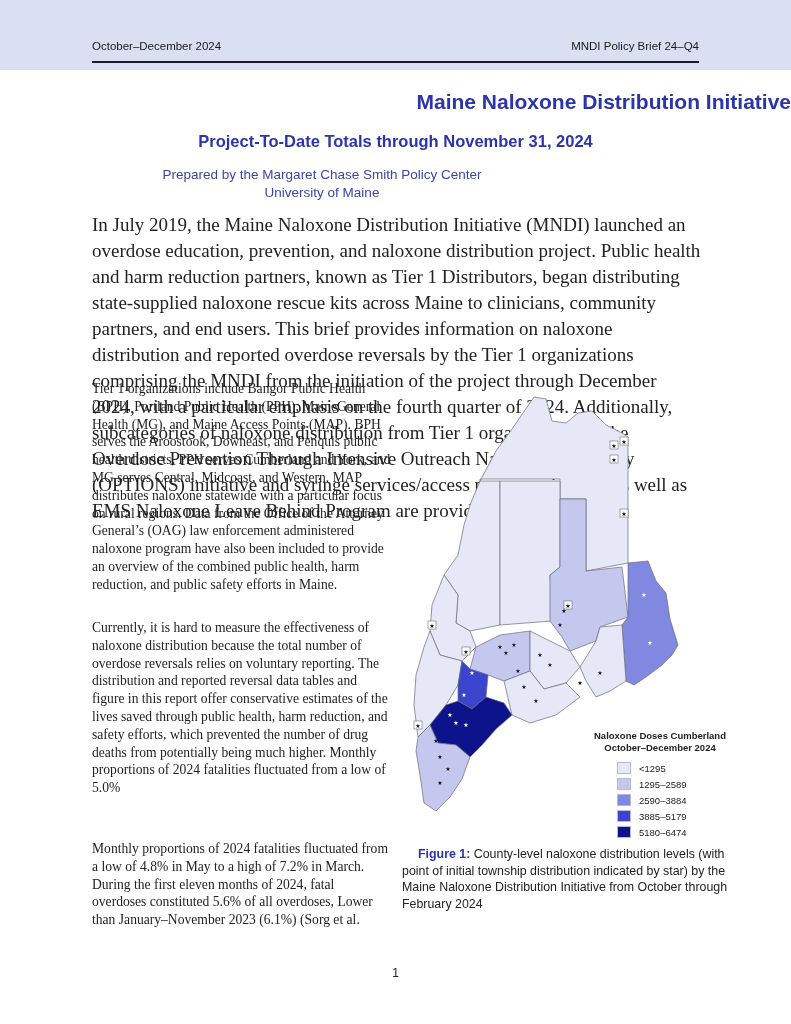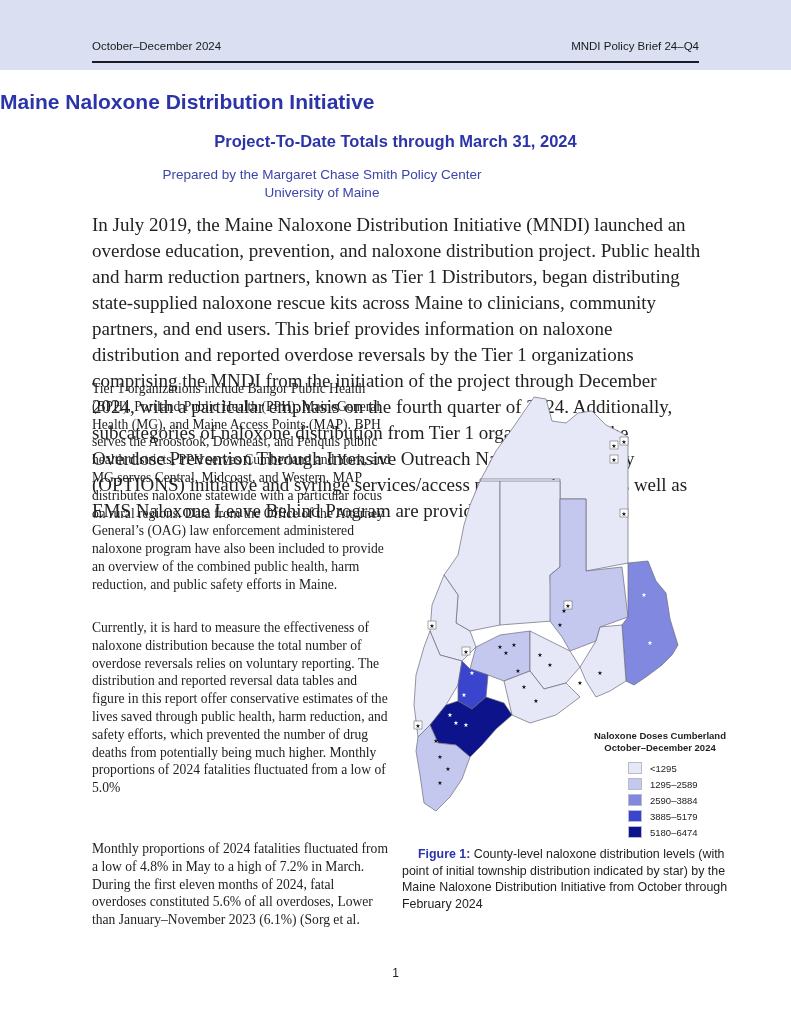"Maine Naloxone Distribution Initiative" .title { text-align: left -> right }
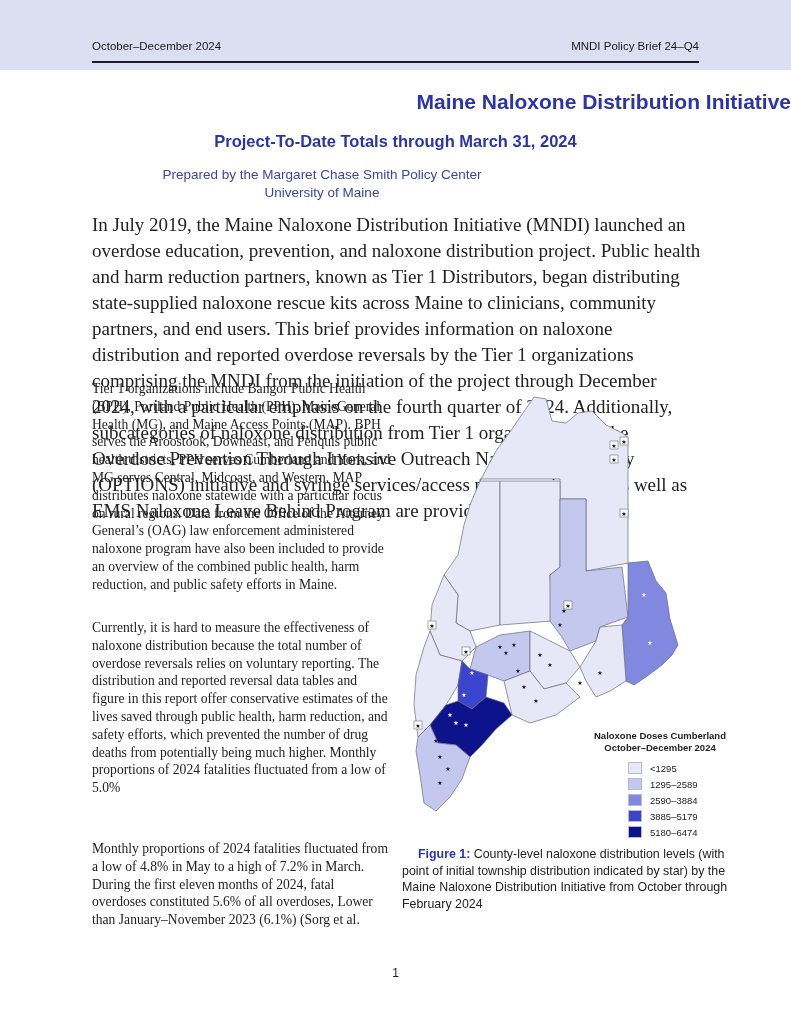"Project-To-Date Totals through March 31," h2.subtitle { text: March -> November }
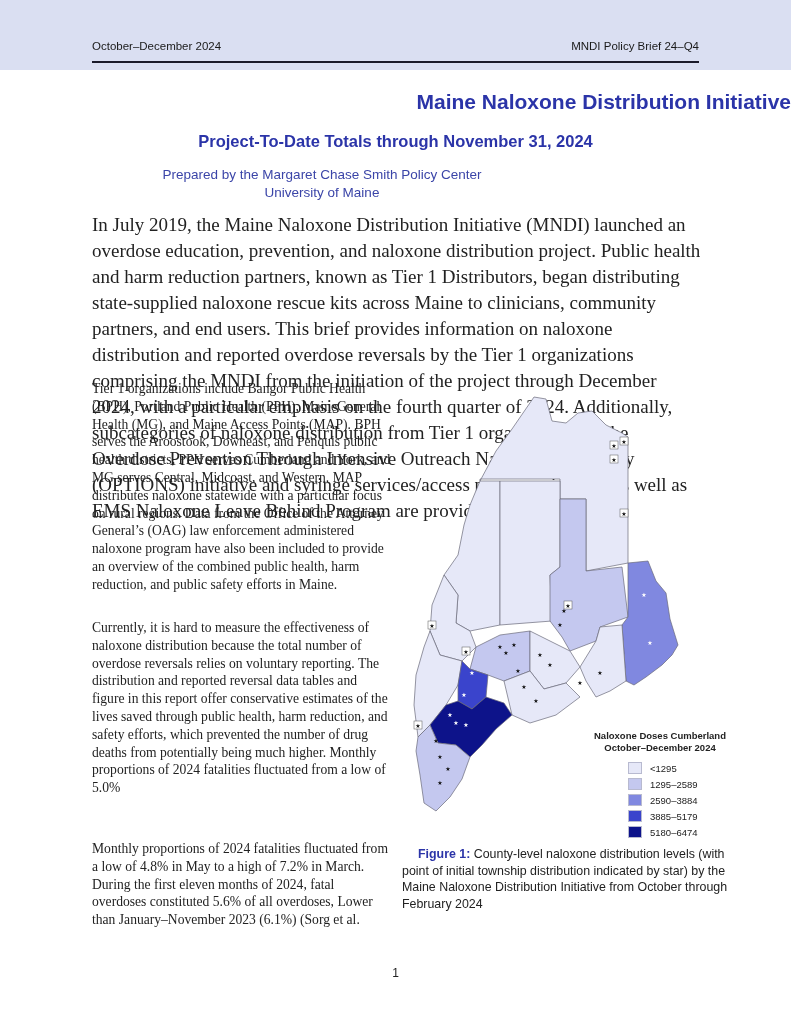"<1295" .legend-items { margin-left: 38px -> 27px }
